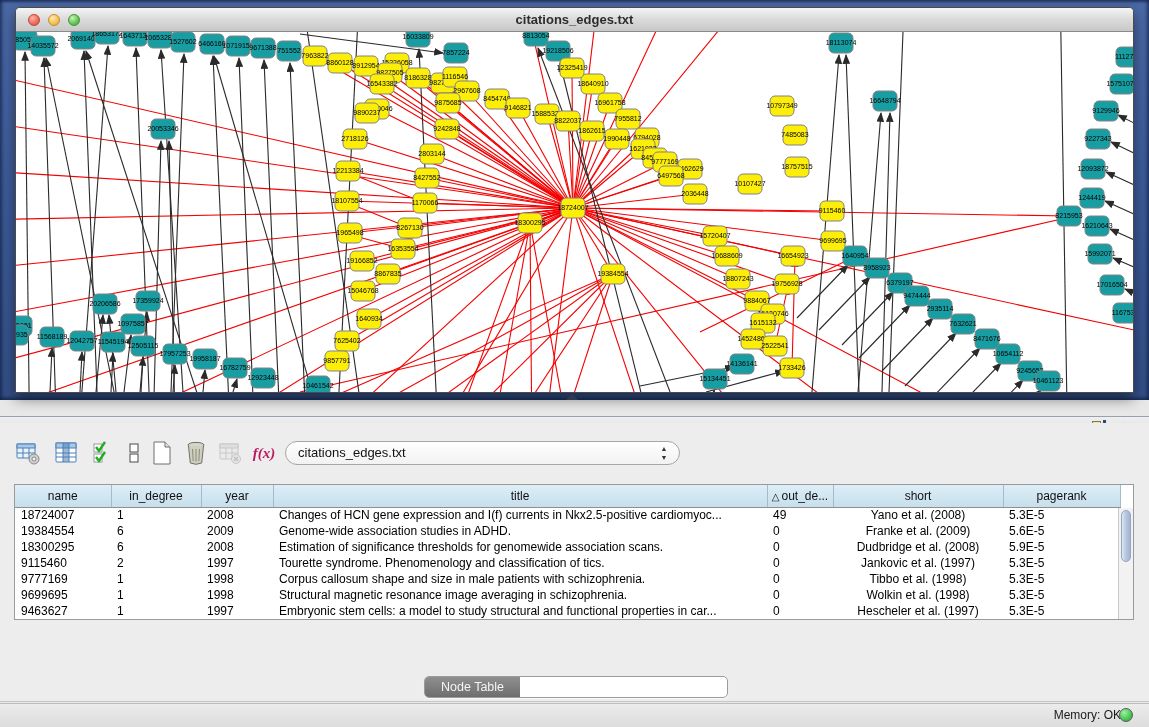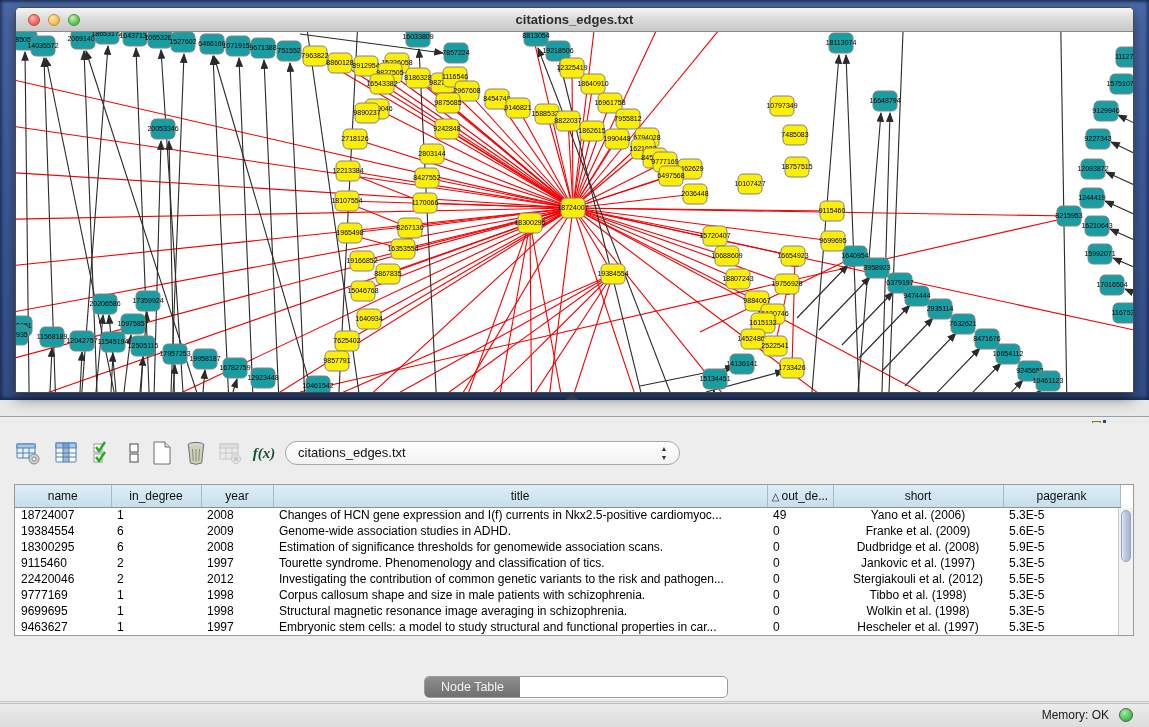"f(x)" .fx { color: #14532d -> #be185d }
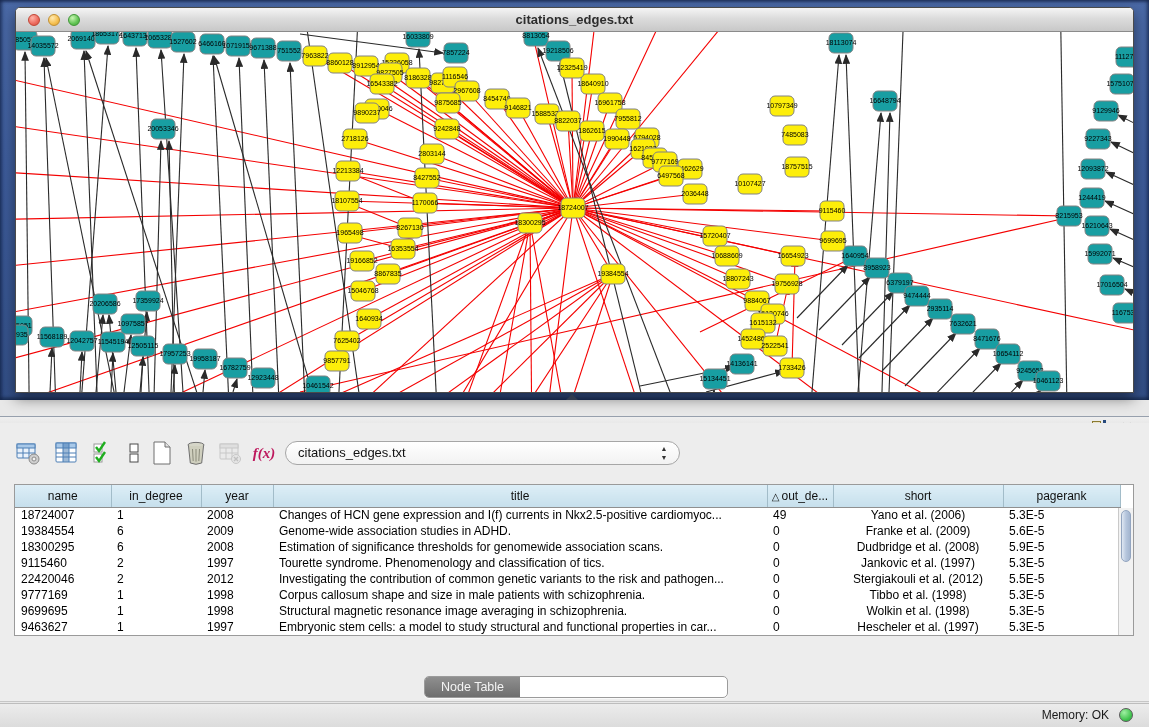"Yano et al. (2006)" td { text: 2006 -> 2008 }
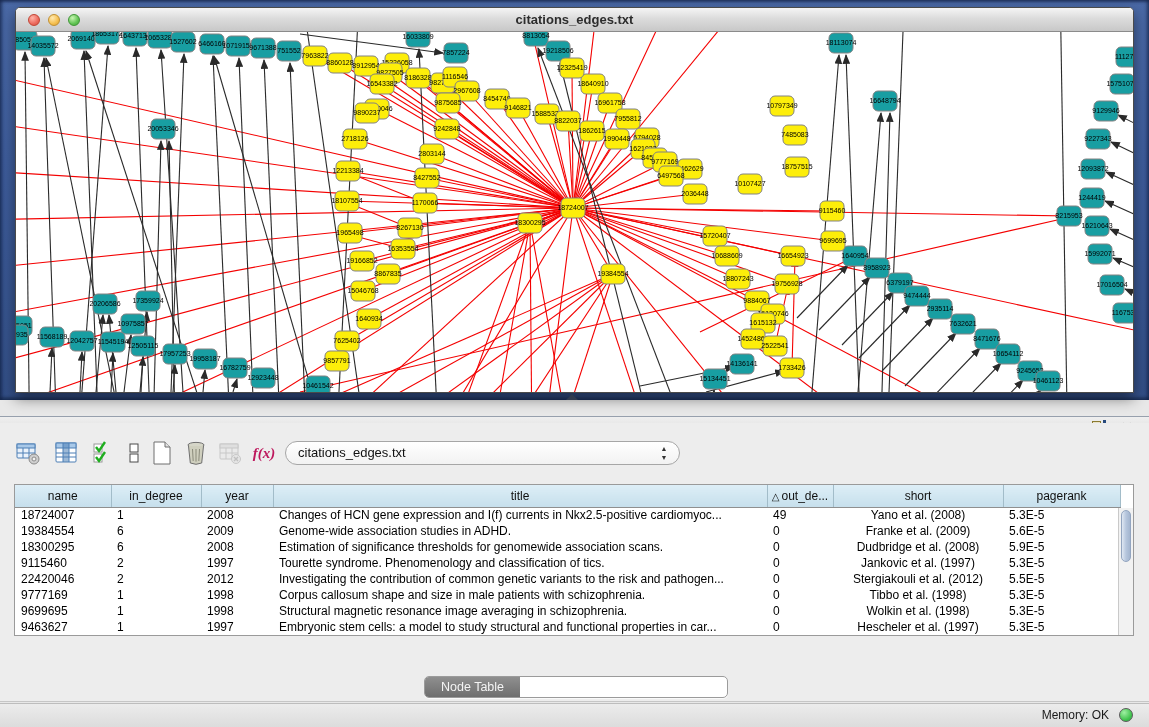"22420046" tr { html: <tr> <td>22420046</td> <td>2</td> <td>2012</td> <td>Investigating the contribution of common genetic variants to the risk and pathogen...</td> <td>0</td> <td>Stergiakouli et al. (2012)</td> <td>5.5E-5</td> </tr> -> none }
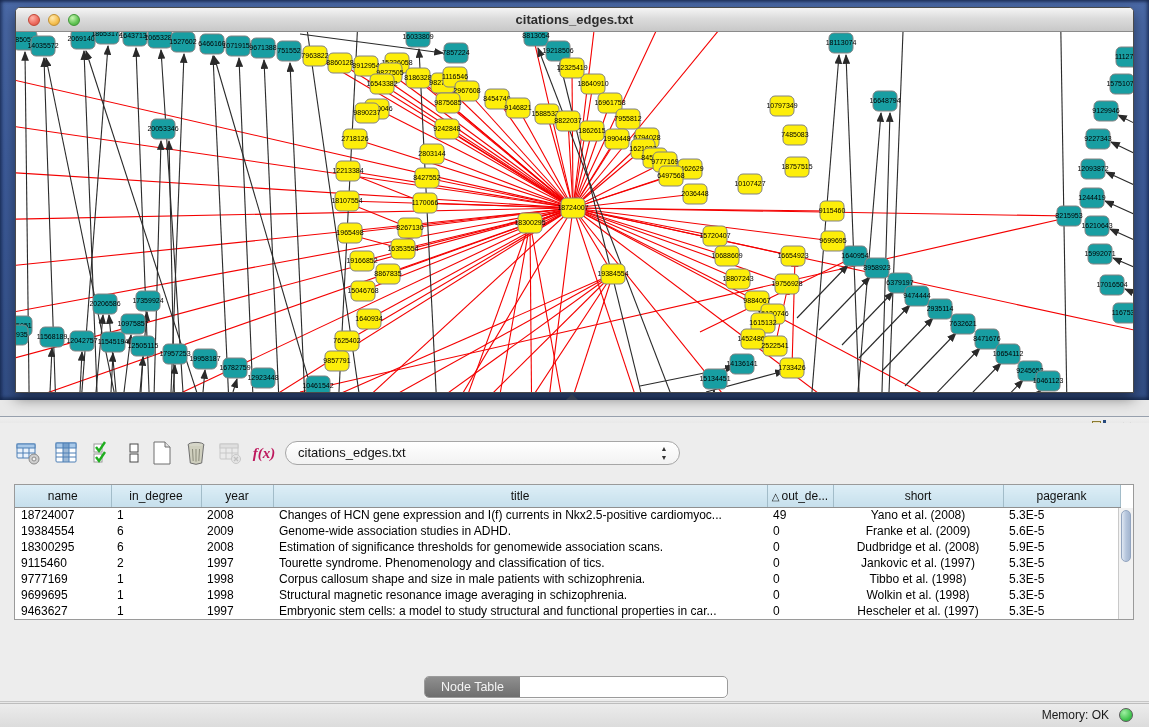"Memory: OK" #mem-label { right: 40px -> 28px }
